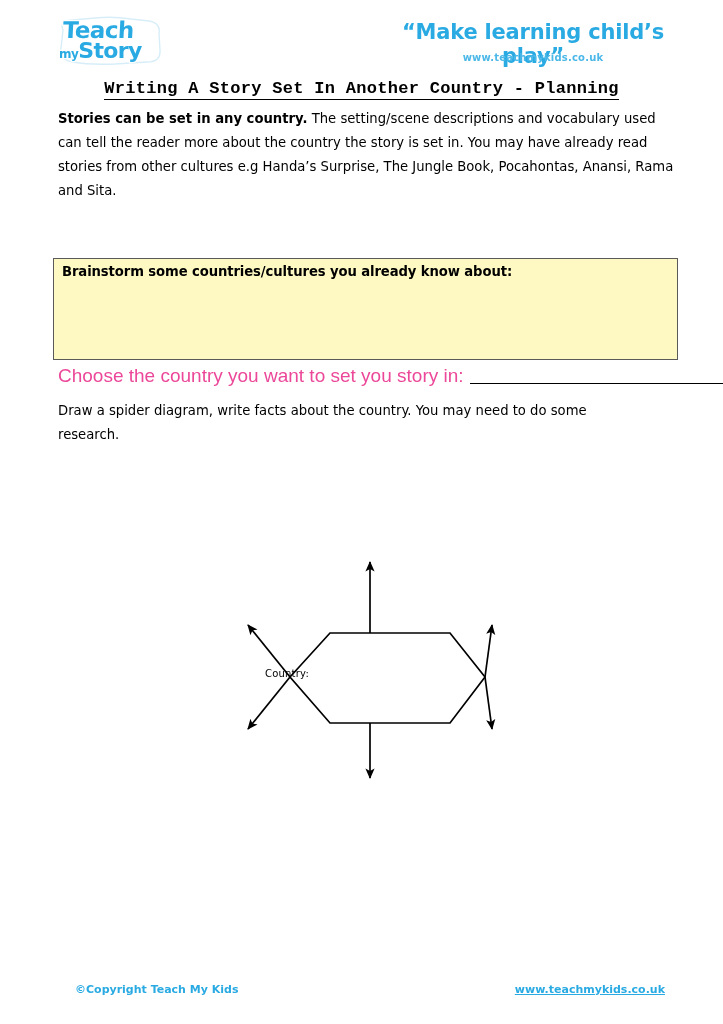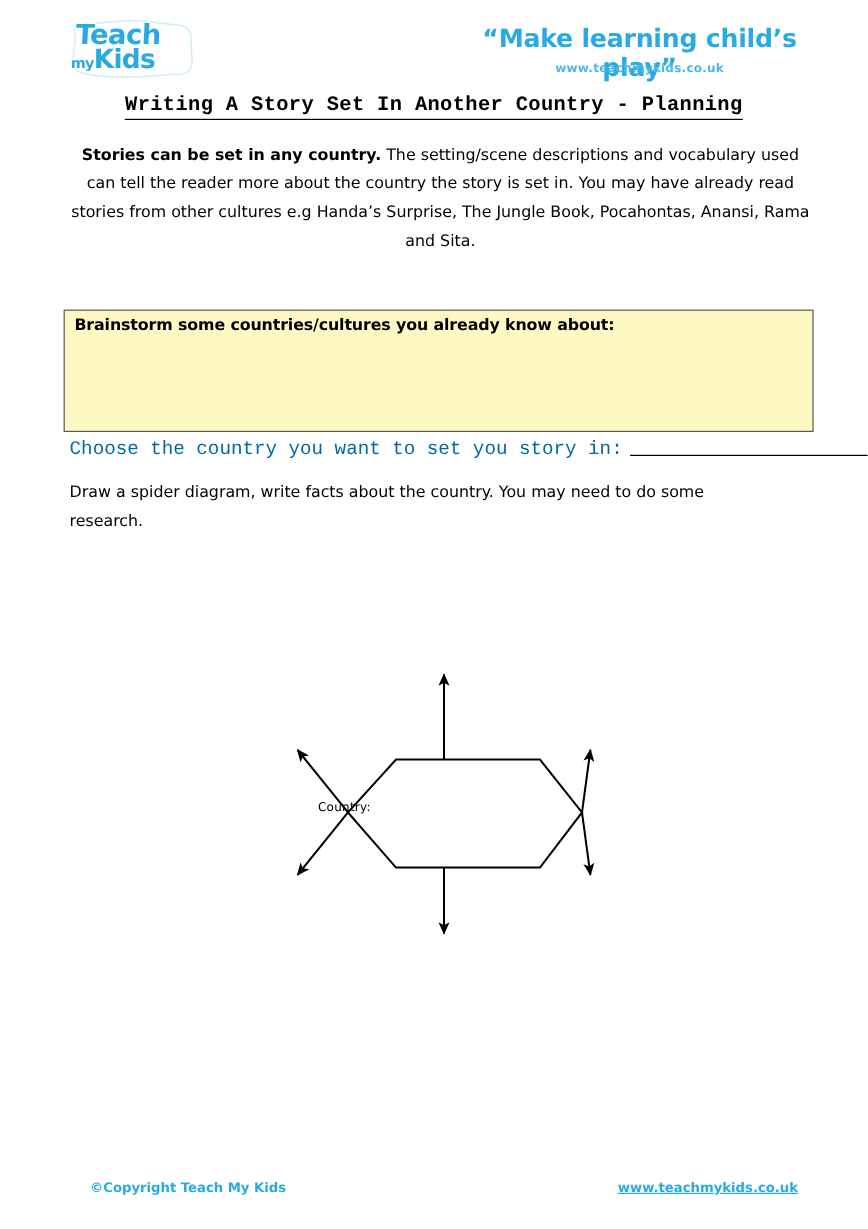"Kids" span { text: Kids -> Story }
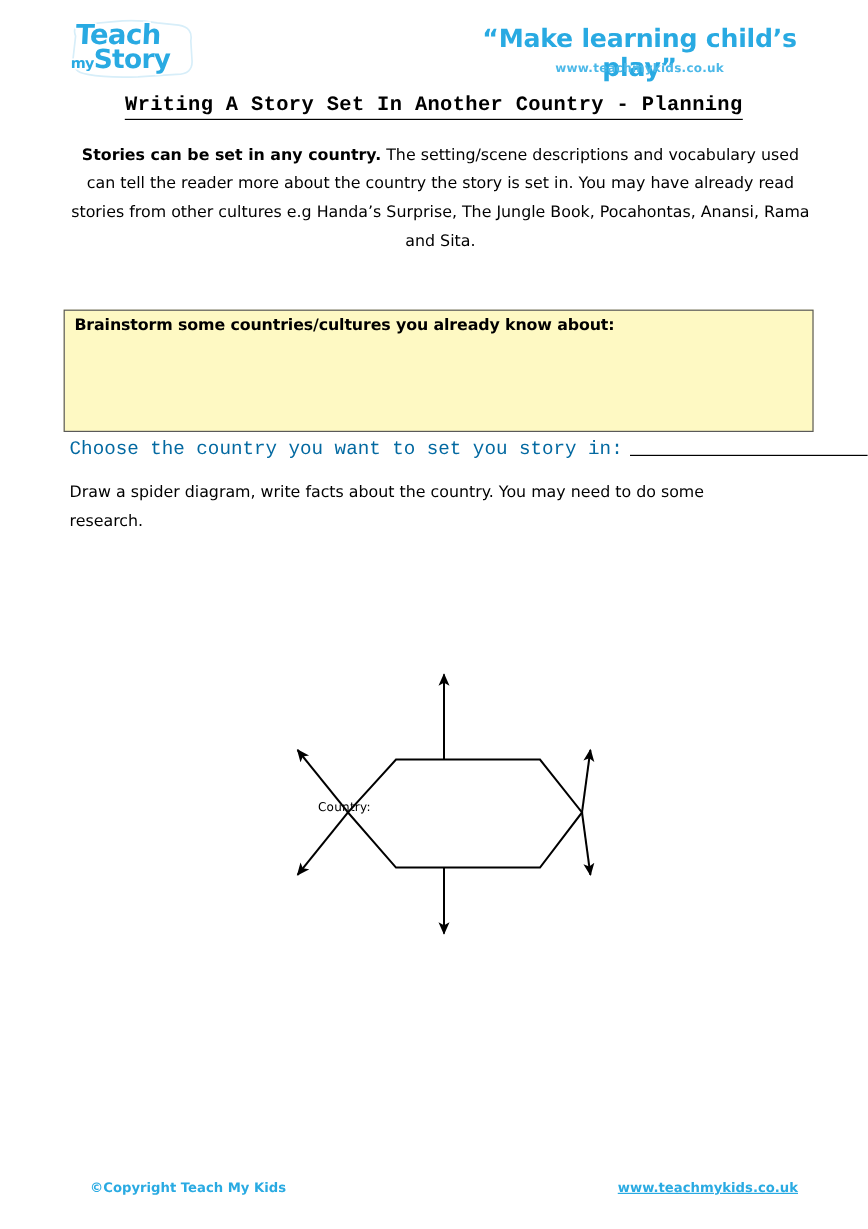"Stories can be set in" .para-intro { text-align: center -> none; top: 118px -> 107px }
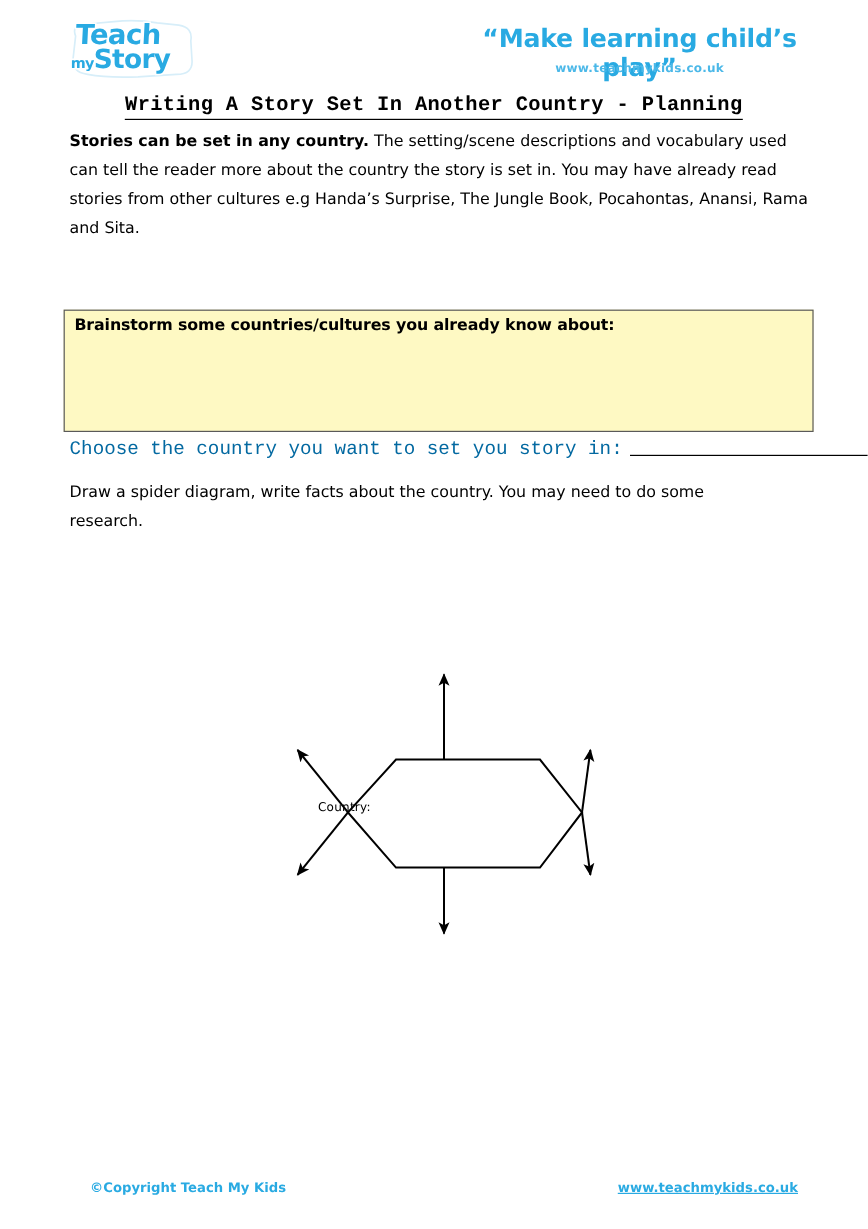"Choose the country you want" .choose-line { color: #0369a1 -> #ec4899; font-family: Liberation Mono, monospace -> Liberation Sans, sans-serif; font-size: 16px -> 19px }
